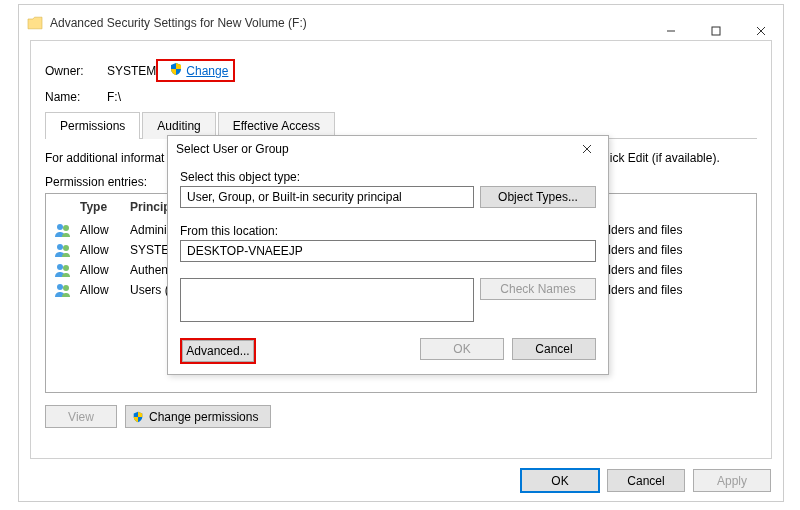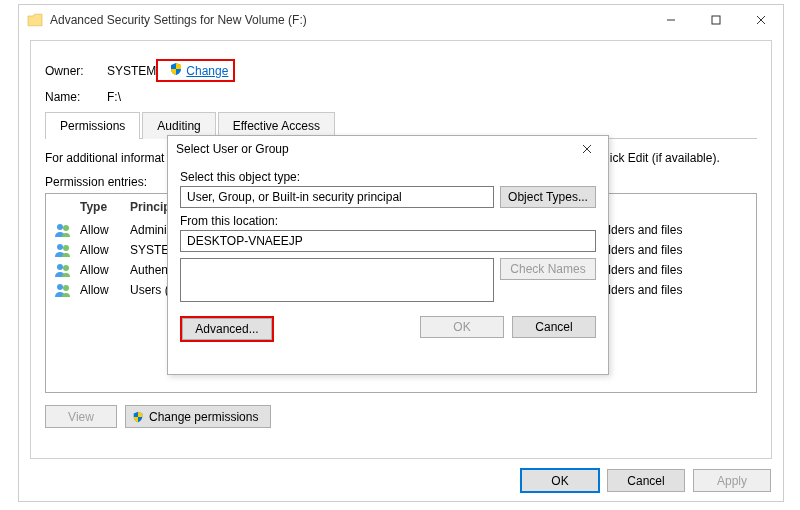"Advanced Security Settings for New" .titlebar { align-items: center -> none; margin-top: none -> 11px }
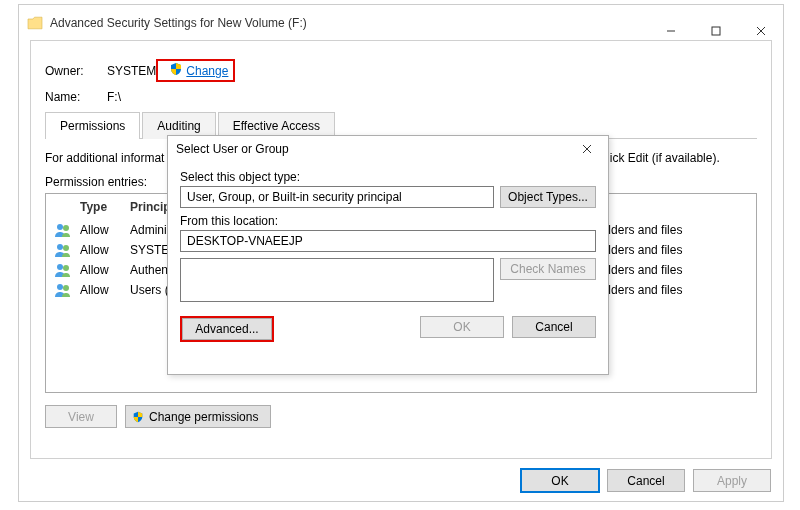"User, Group, or Built-in security" .p-row { margin-bottom: 6px -> 16px }
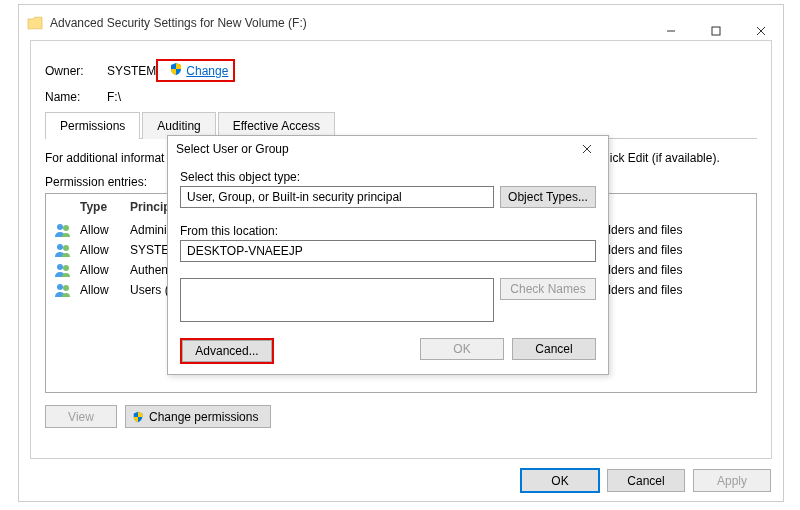"Object Types..." .p-btn { width: 96px -> 116px }
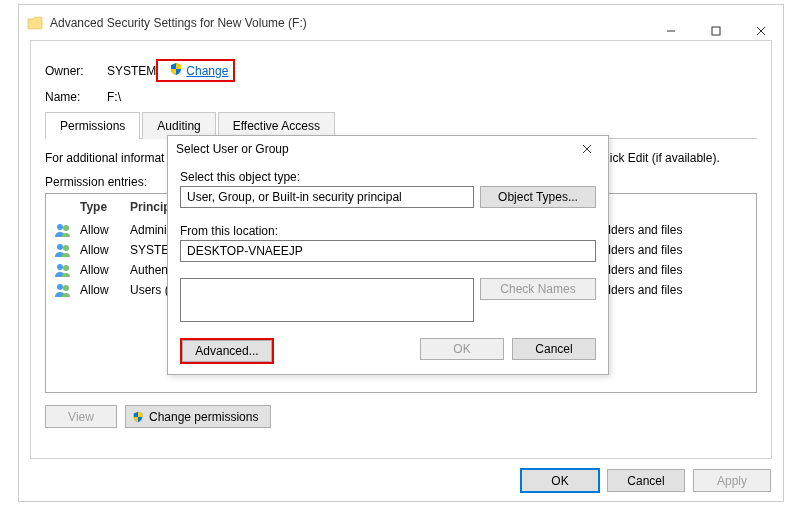"Advanced..." span.p-btn { width: 90px -> 72px }
